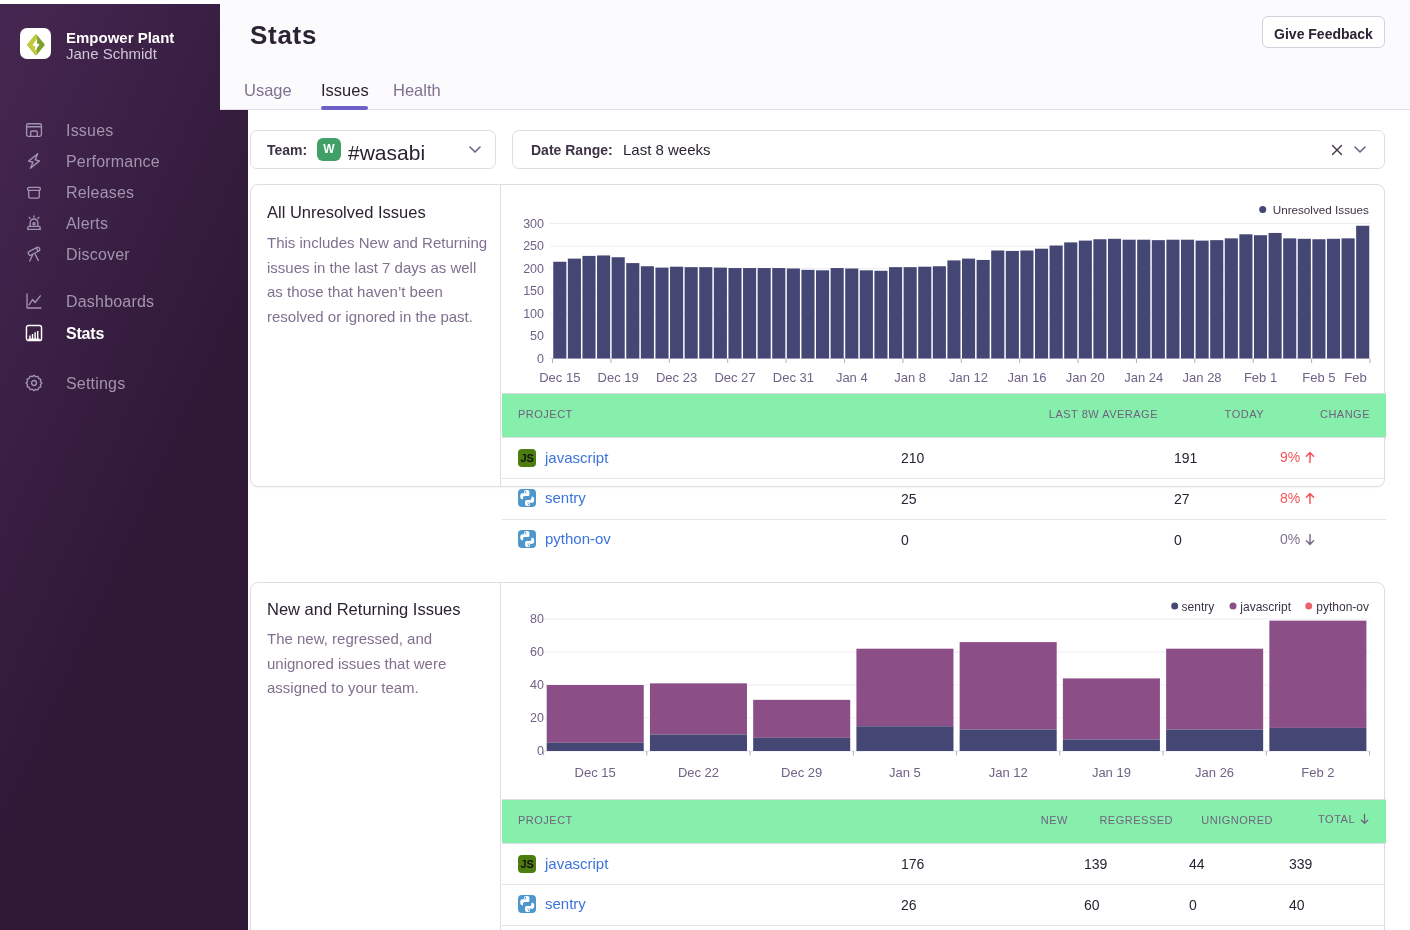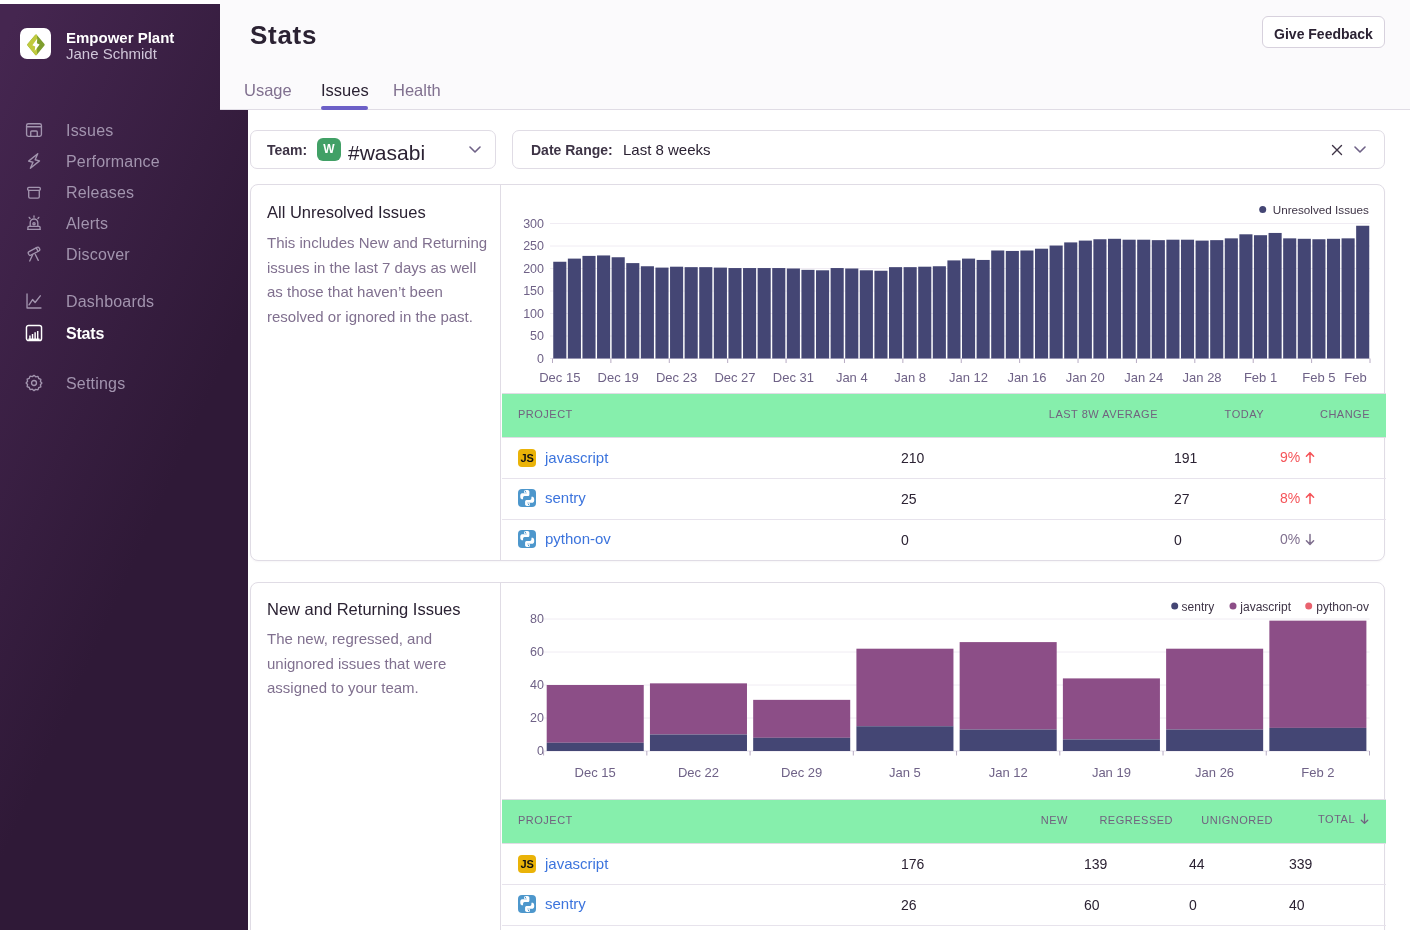"All Unresolved Issues" div.panel { height: 377px -> 303px }
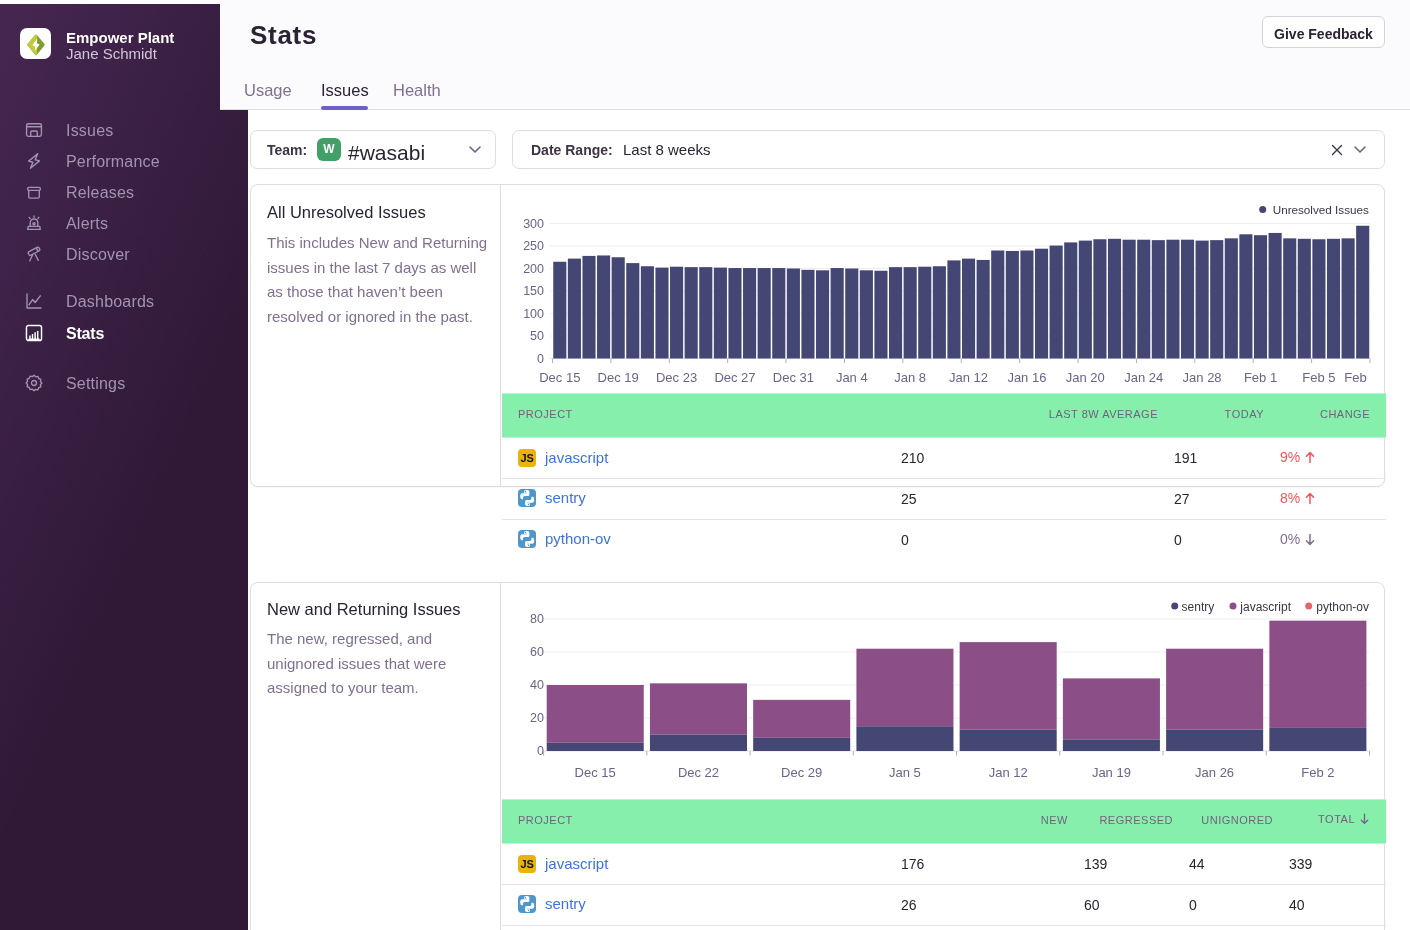"JS" .jsicon { background: #eab308 -> #4d7c0f }
